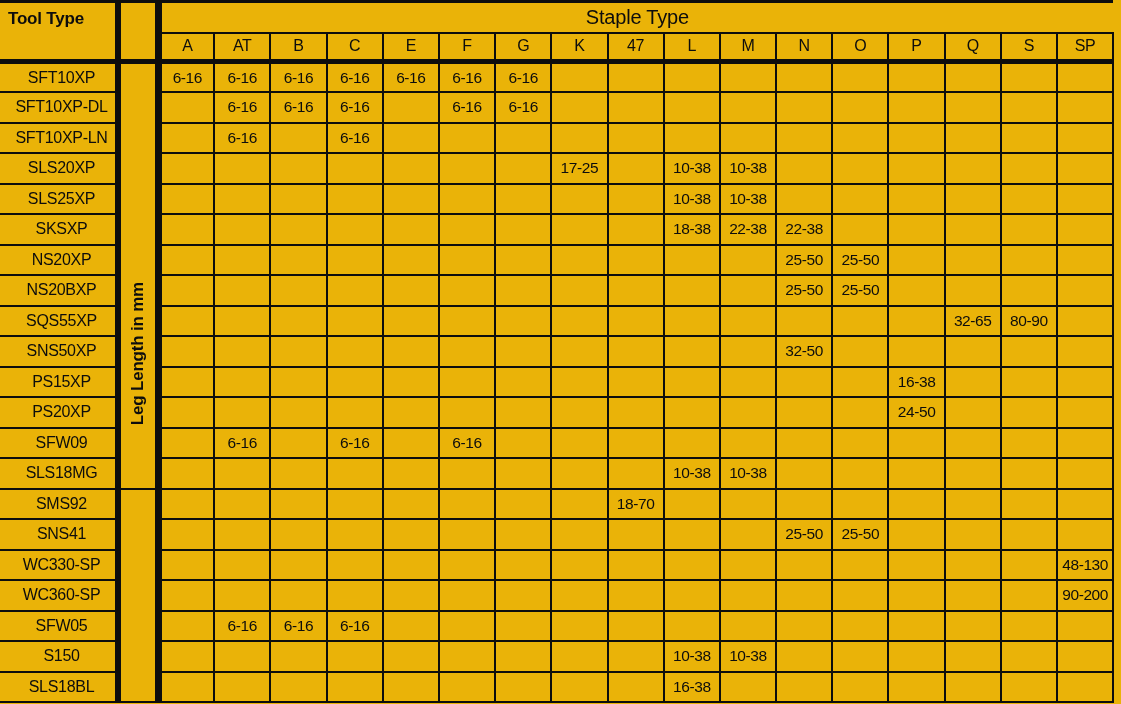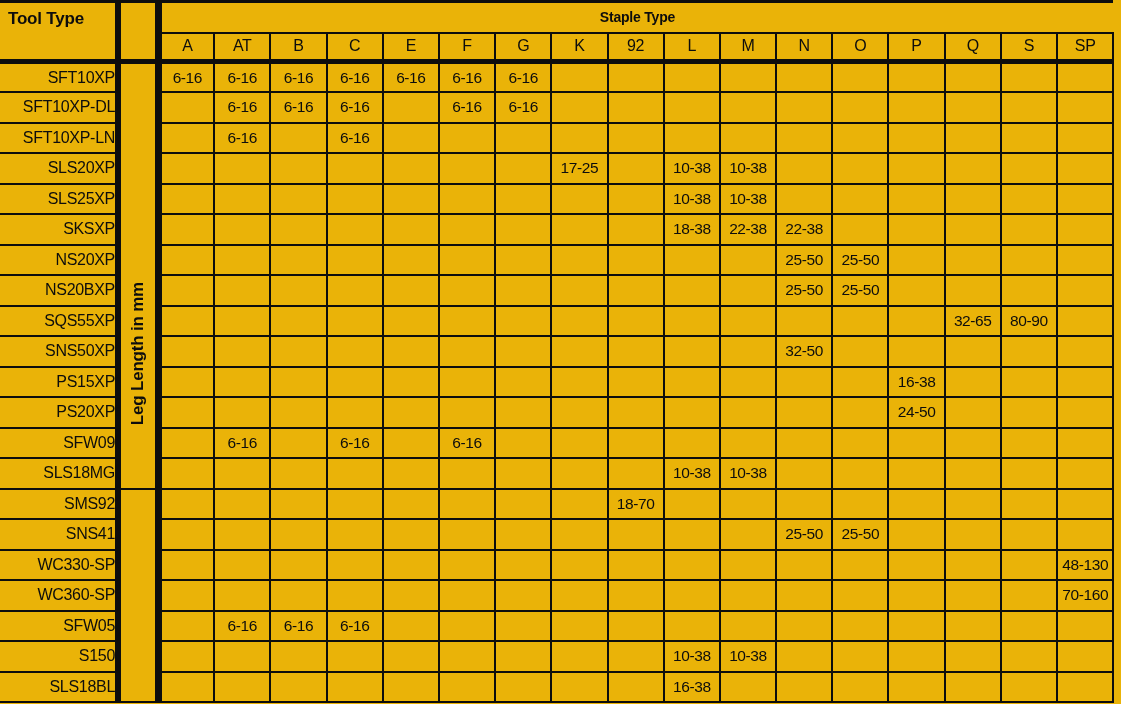"Staple Type" th.group { font-size: 14px -> 20px; font-weight: bold -> normal }
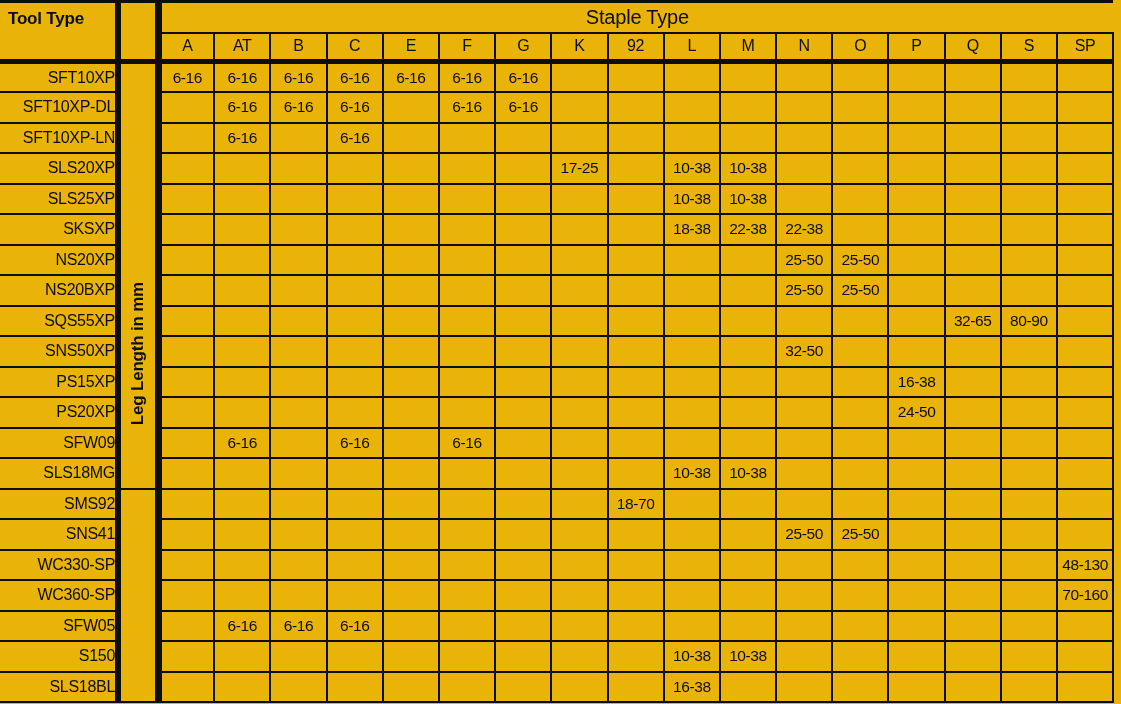"92" th.letter { text: 92 -> 47 }
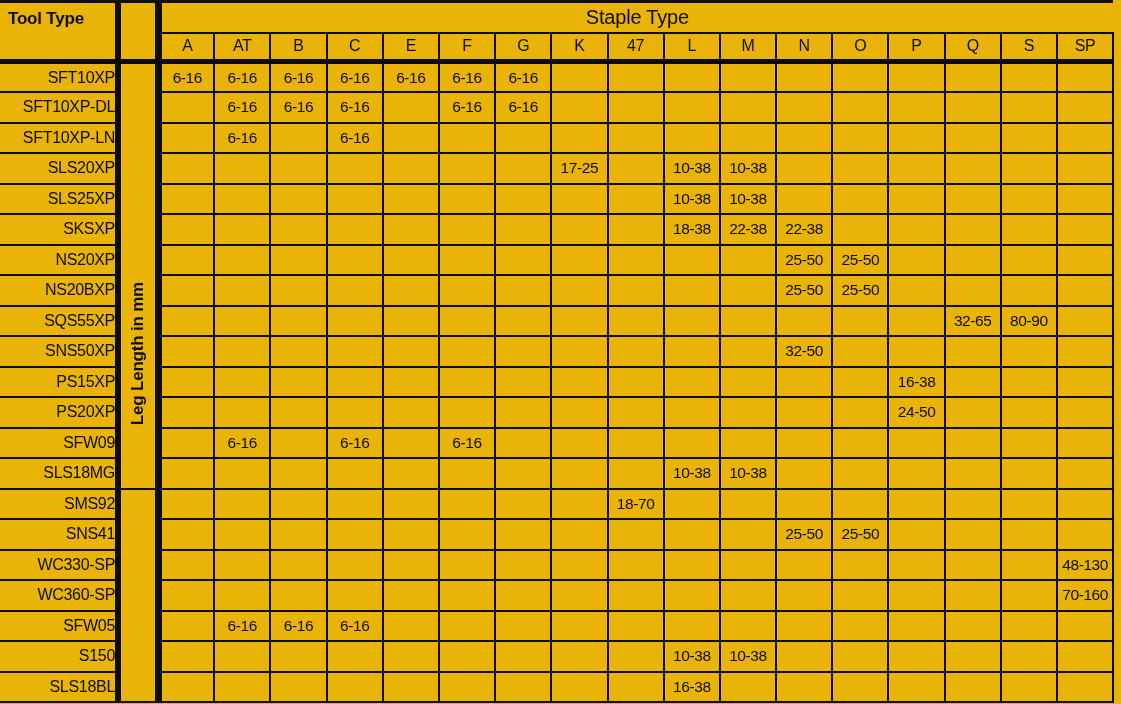"SFT10XP" td.tool { text-align: right -> center }
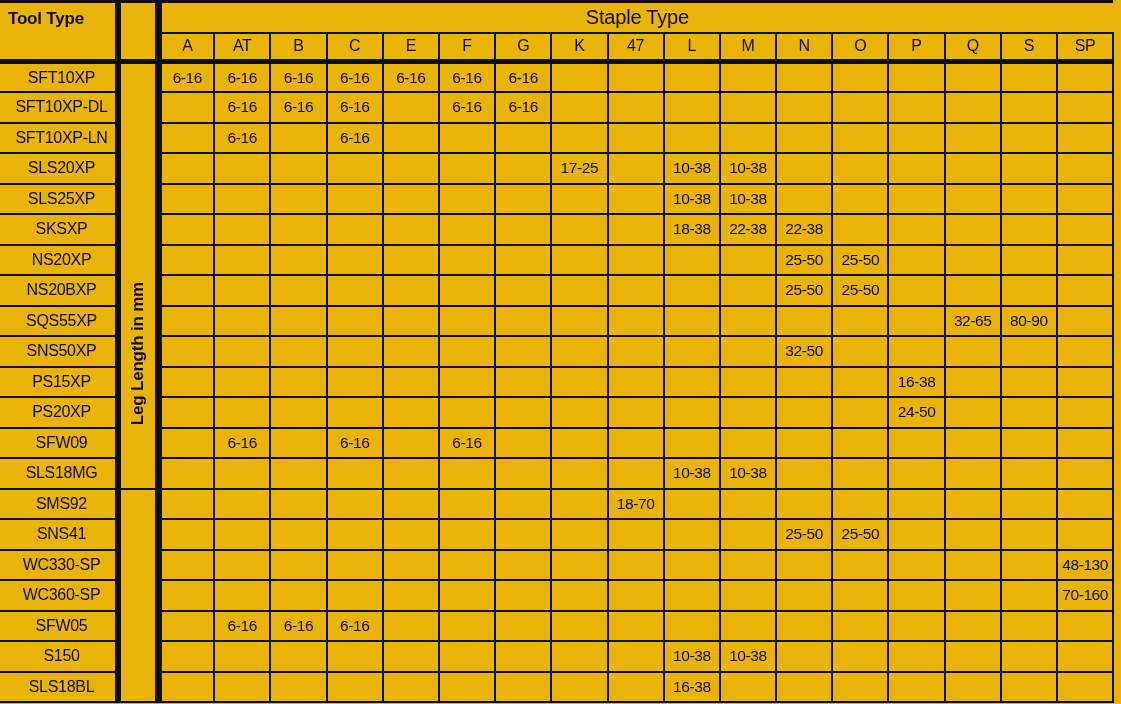"70-160" td.val { text: 70-160 -> 90-200 }
